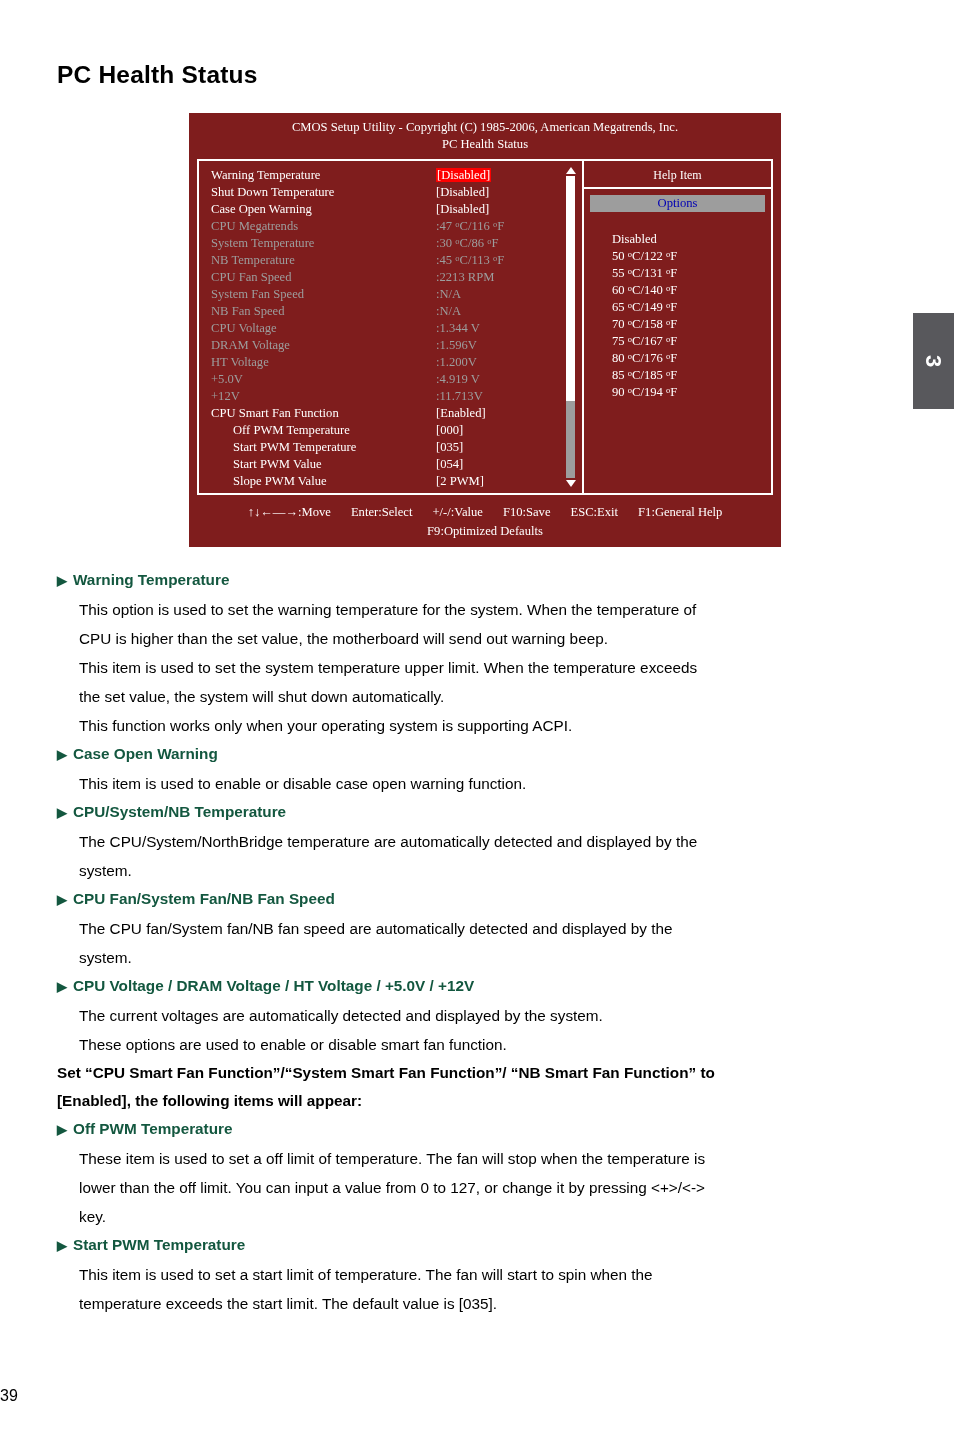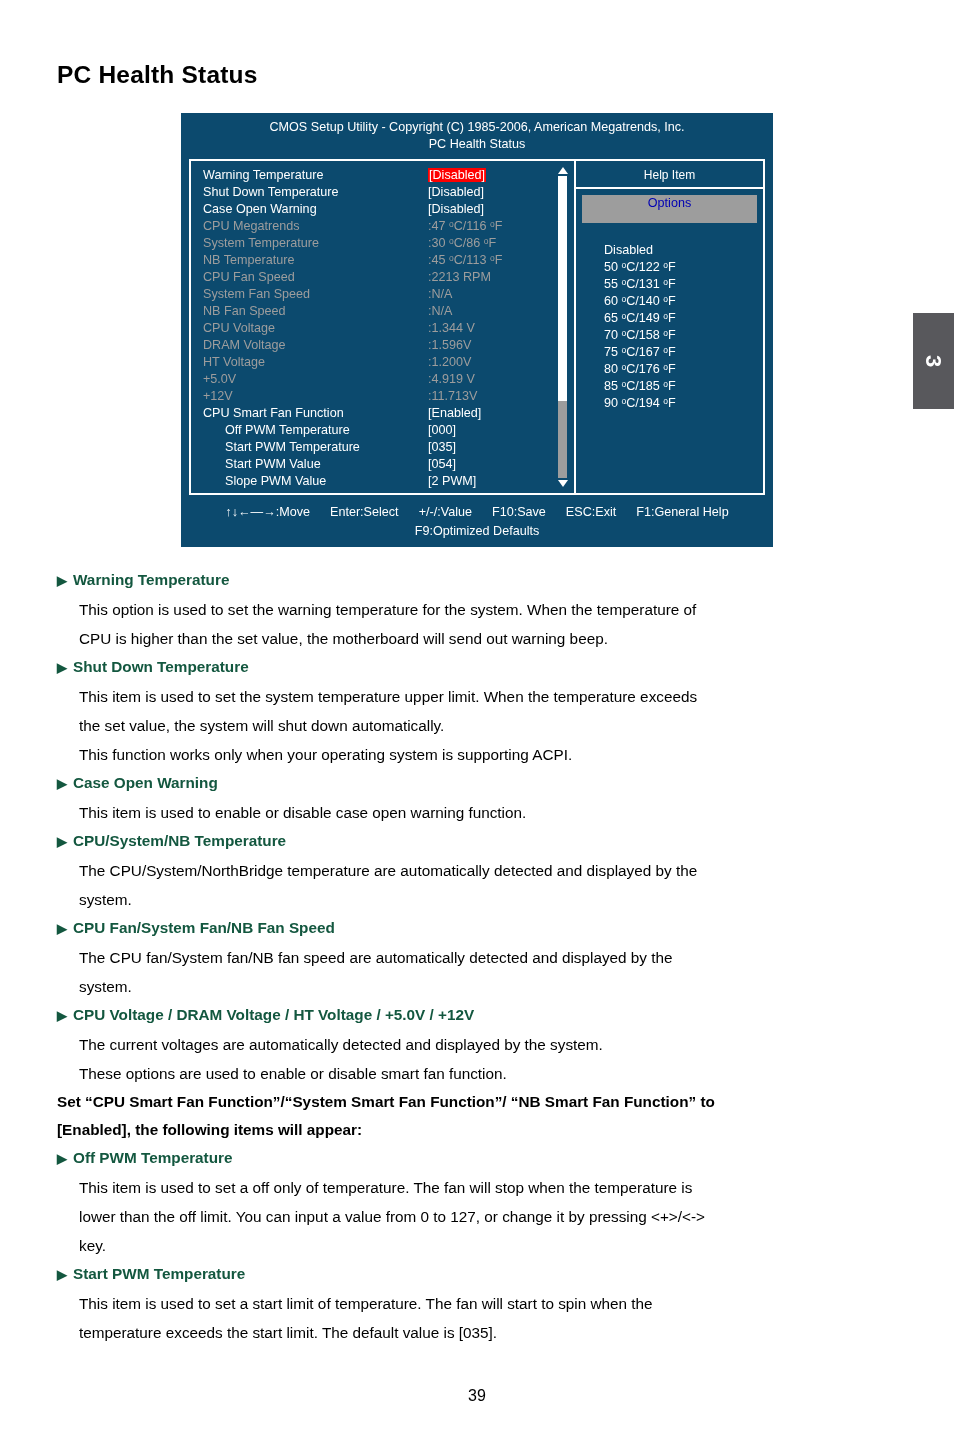"CMOS Setup Utility - Copyright" .bios { background: #0c4a6e -> #7f1d1d; font-family: Liberation Sans, sans-serif -> Liberation Serif, serif; left: 181px -> 189px }
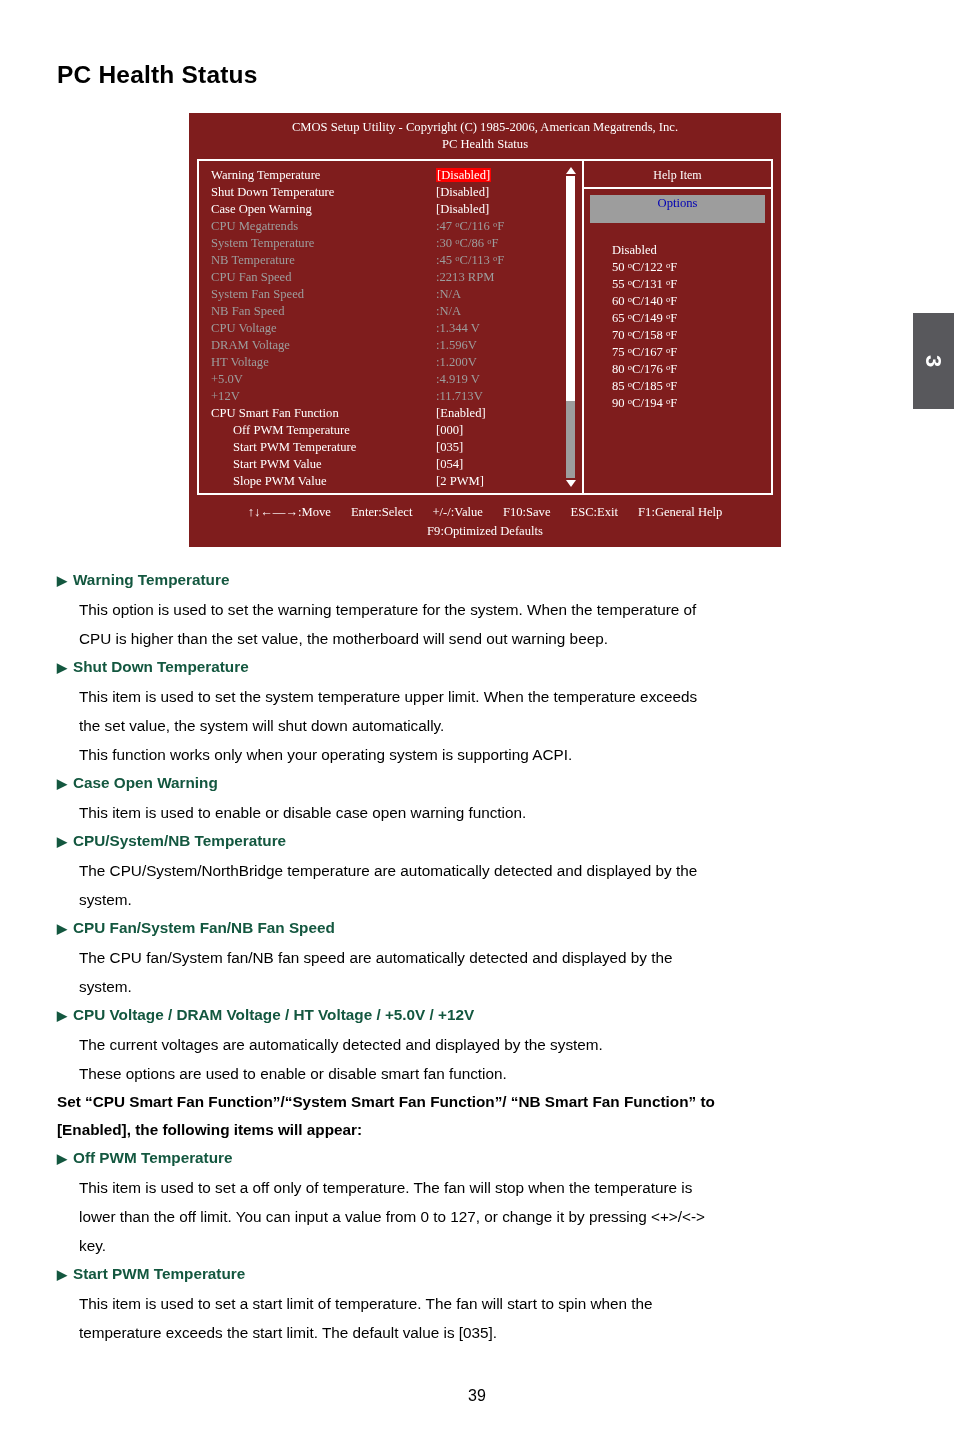"Options" .options-bar { height: 28px -> 17px }
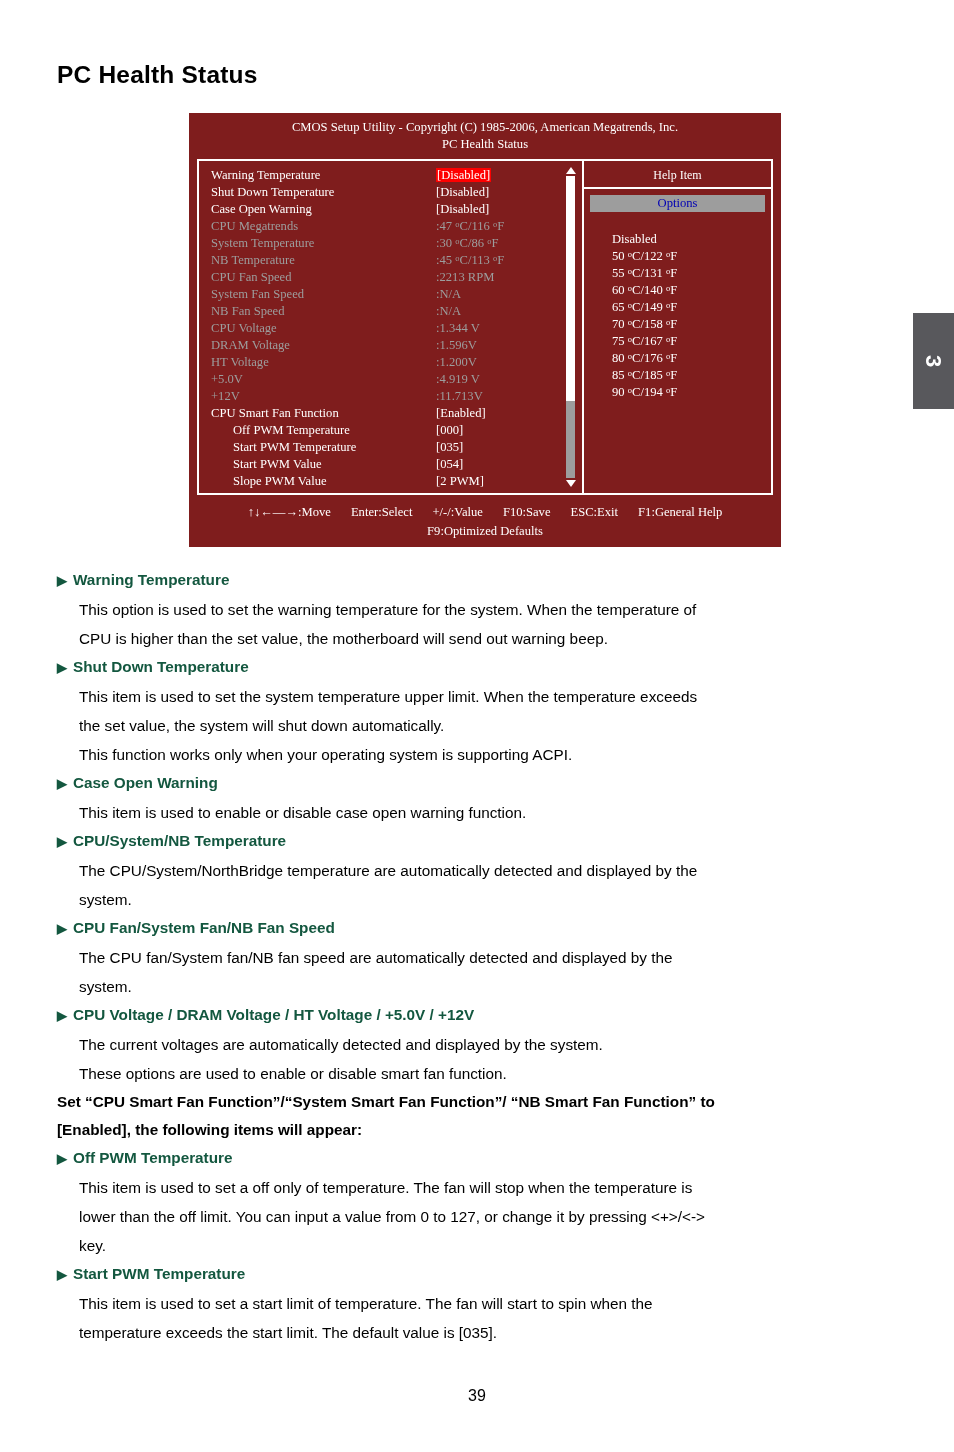"▶ Shut Down Temperature" div.hd { html: <div><span>▶</span><span>Shut Down Temperature</span></div> -> none }
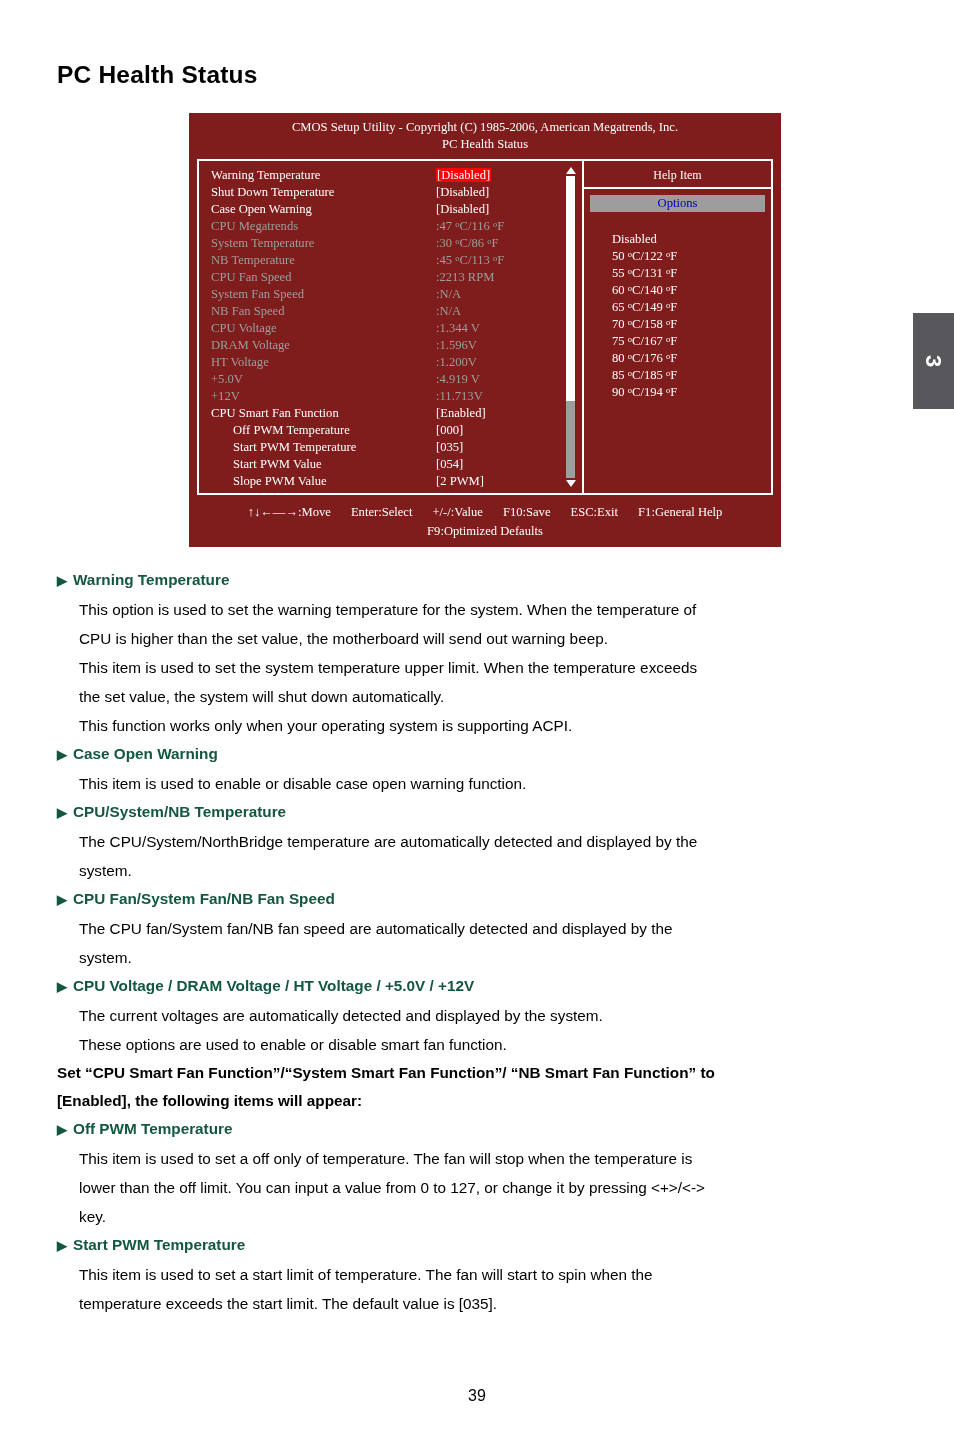"This item is used to set a off" div.para { text: This item is used to set a off only -> These item is used to set a off limit }
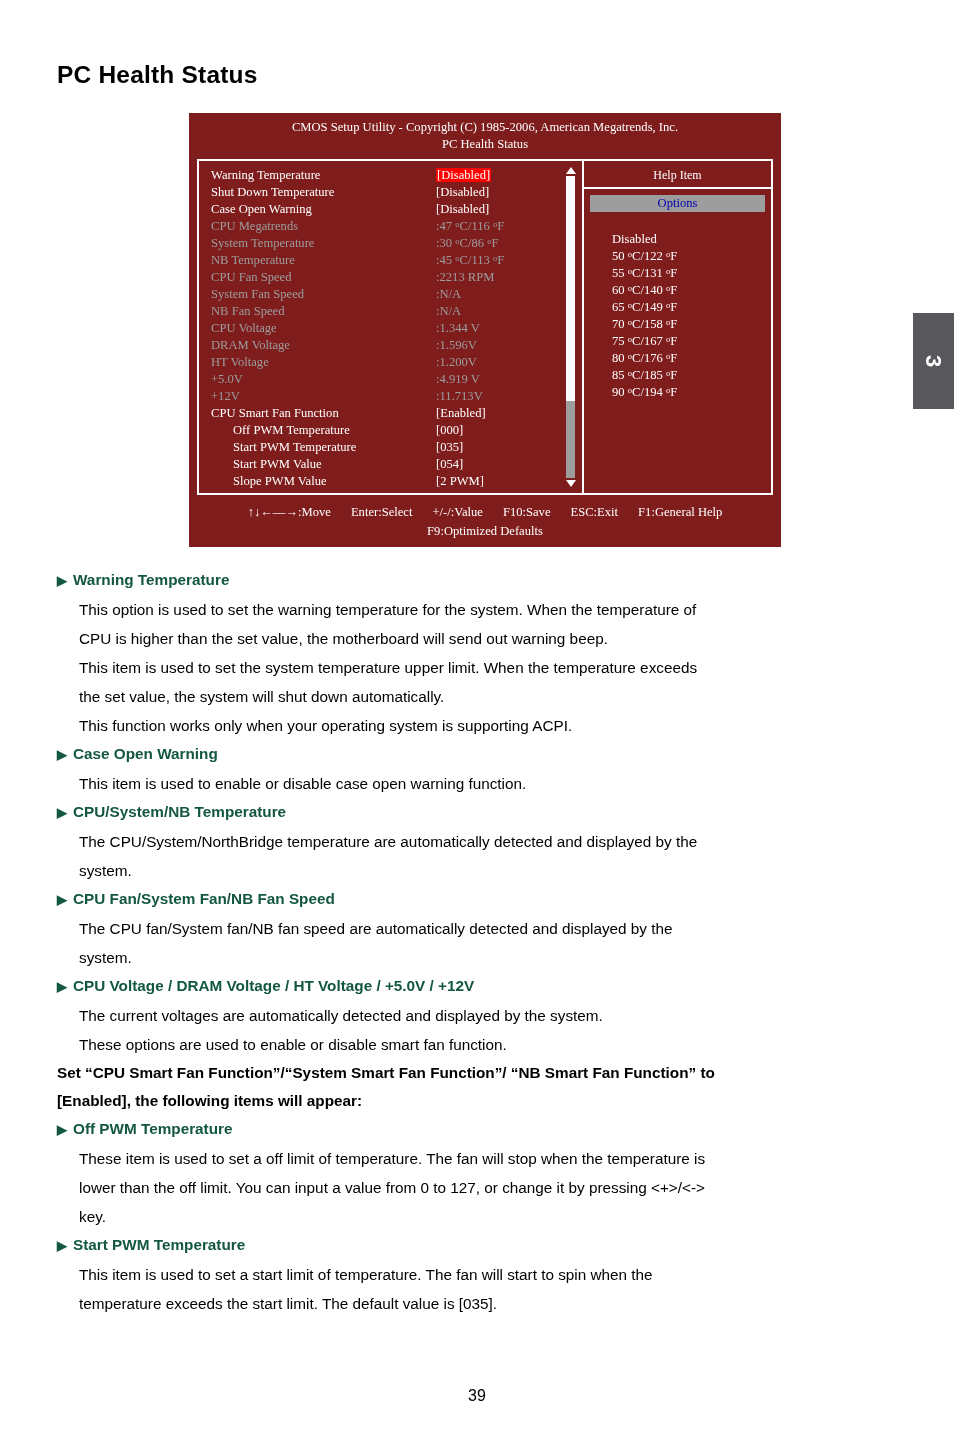"39" .page-num { text-align: center -> none }
